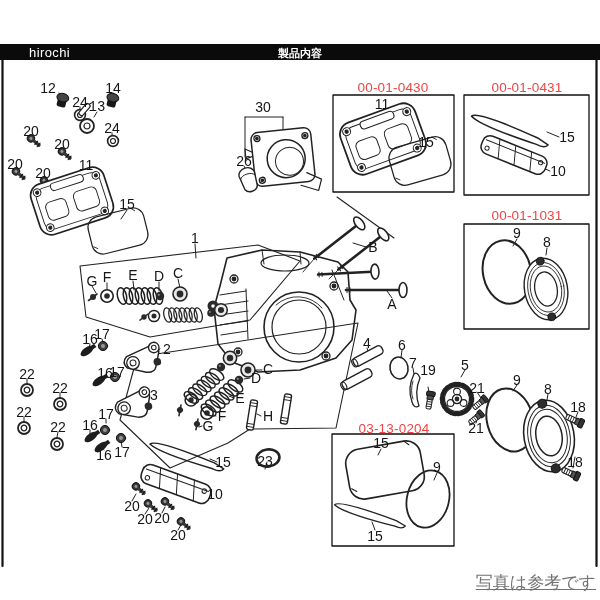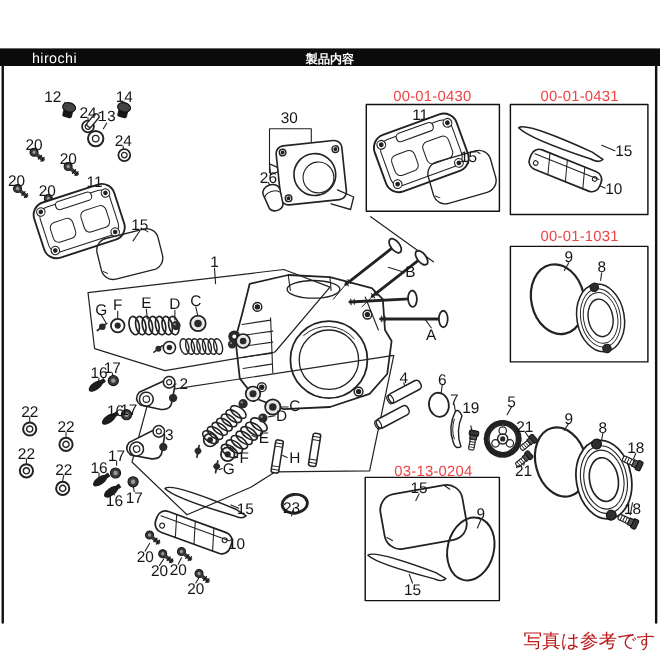"写真は参考です" .footnote { color: #b91c1c -> #737373; text-decoration: none -> underline }
